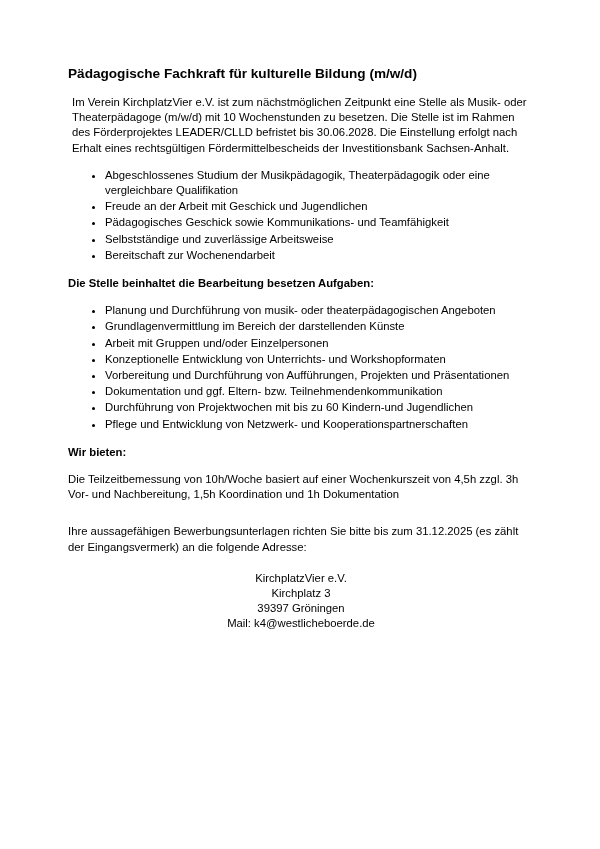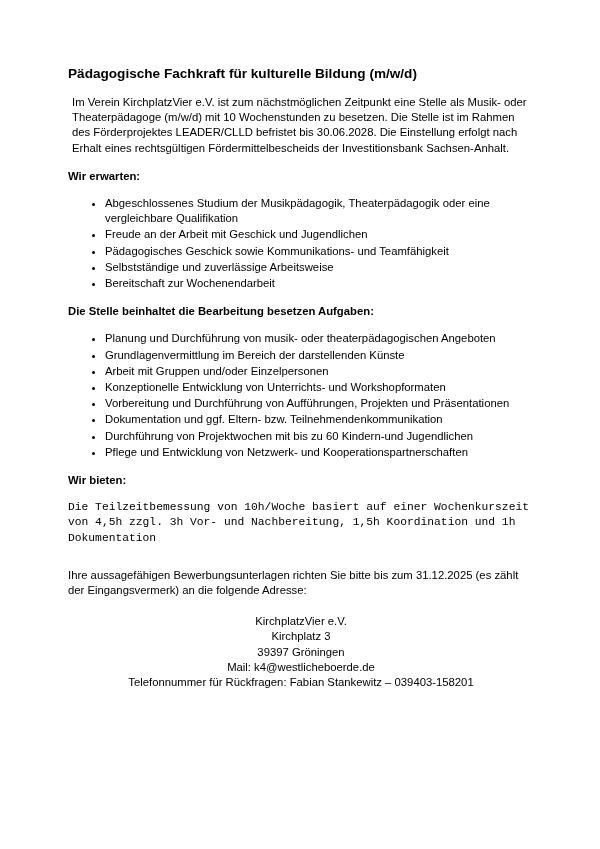"Wir erwarten:" h2.section-heading { html: <h2>Wir erwarten:</h2> -> none }
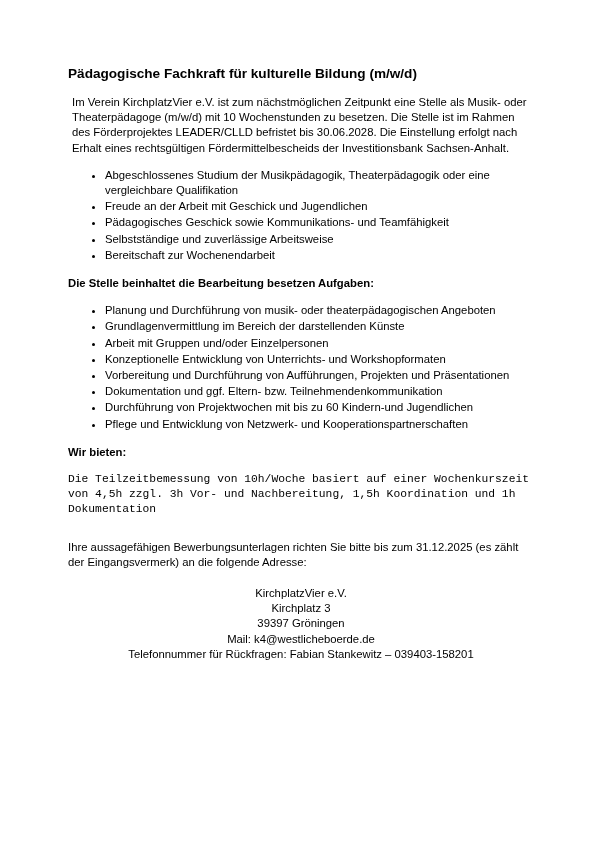"Die Teilzeitbemessung von 10h/Woche" .workload-note { font-family: Liberation Mono, monospace -> none }
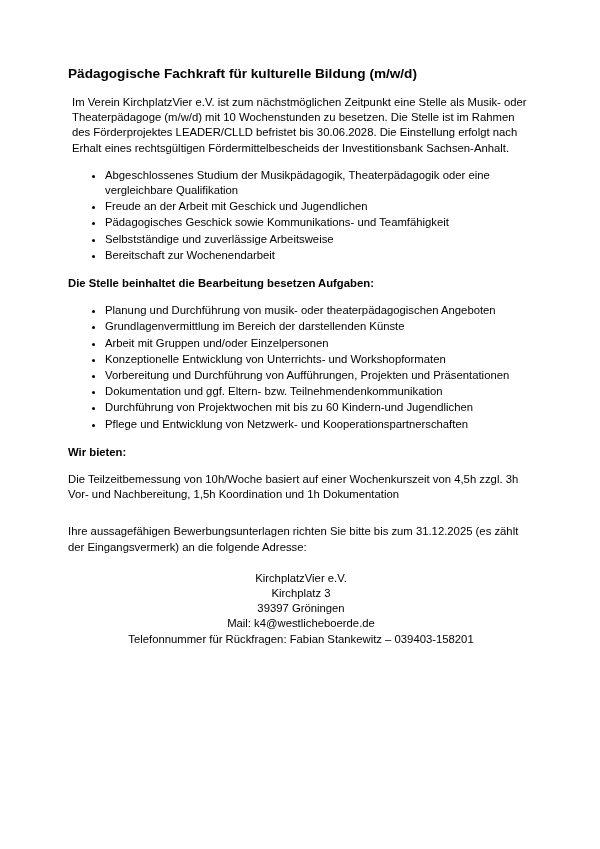"Telefonnummer für Rückfragen: Fabian" div { html: <div>Telefonnummer für Rückfragen: Fabian Stankewitz – 039403-158201</div> -> none }
